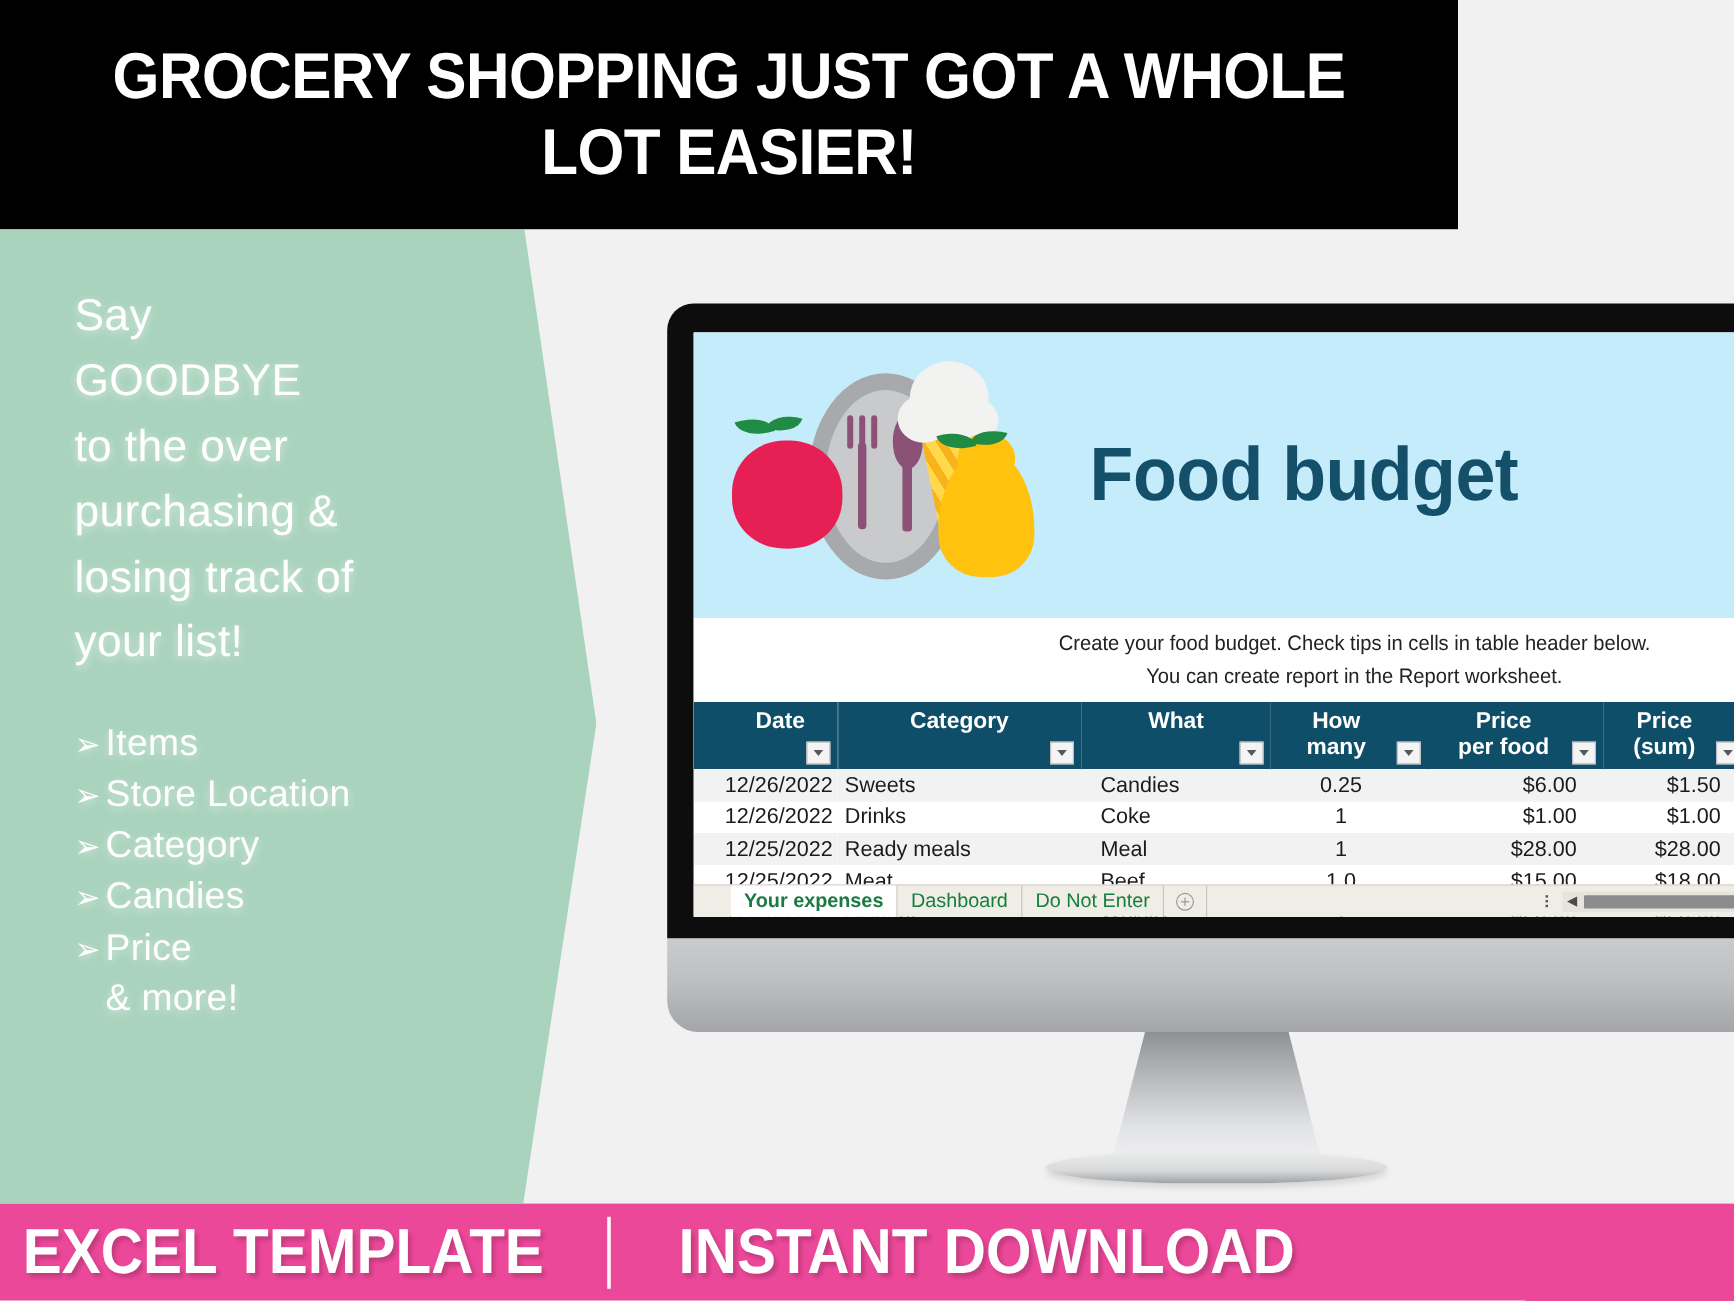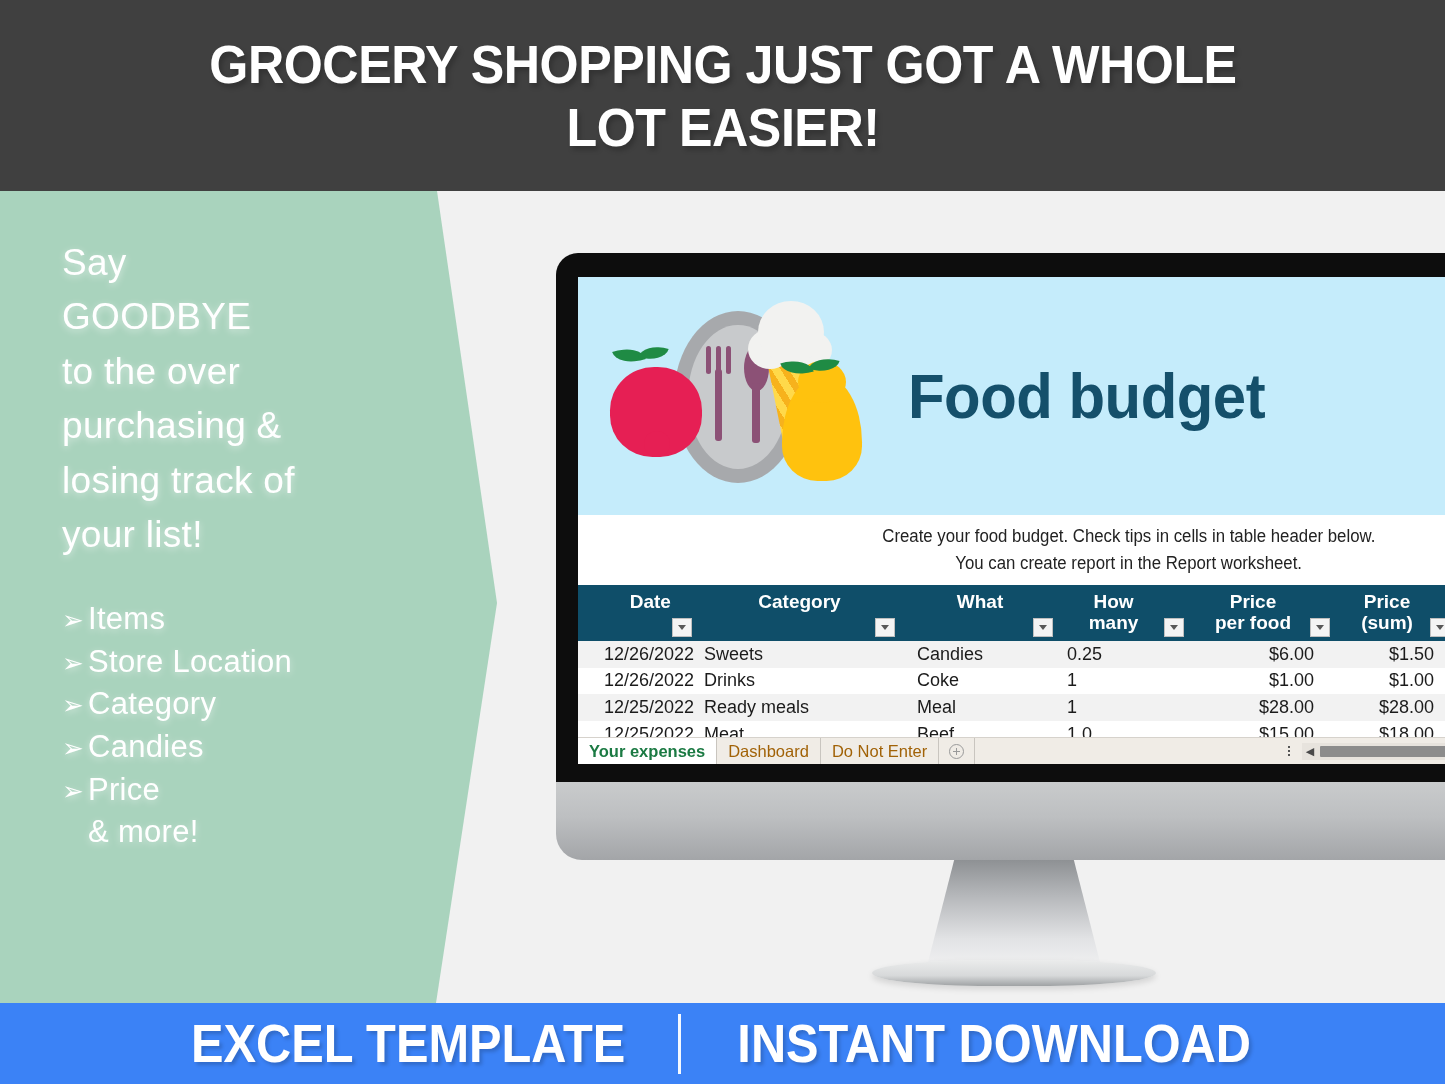"GROCERY SHOPPING JUST GOT A" .top-banner { background: #404040 -> #000000; width: 1445px -> 1215px }
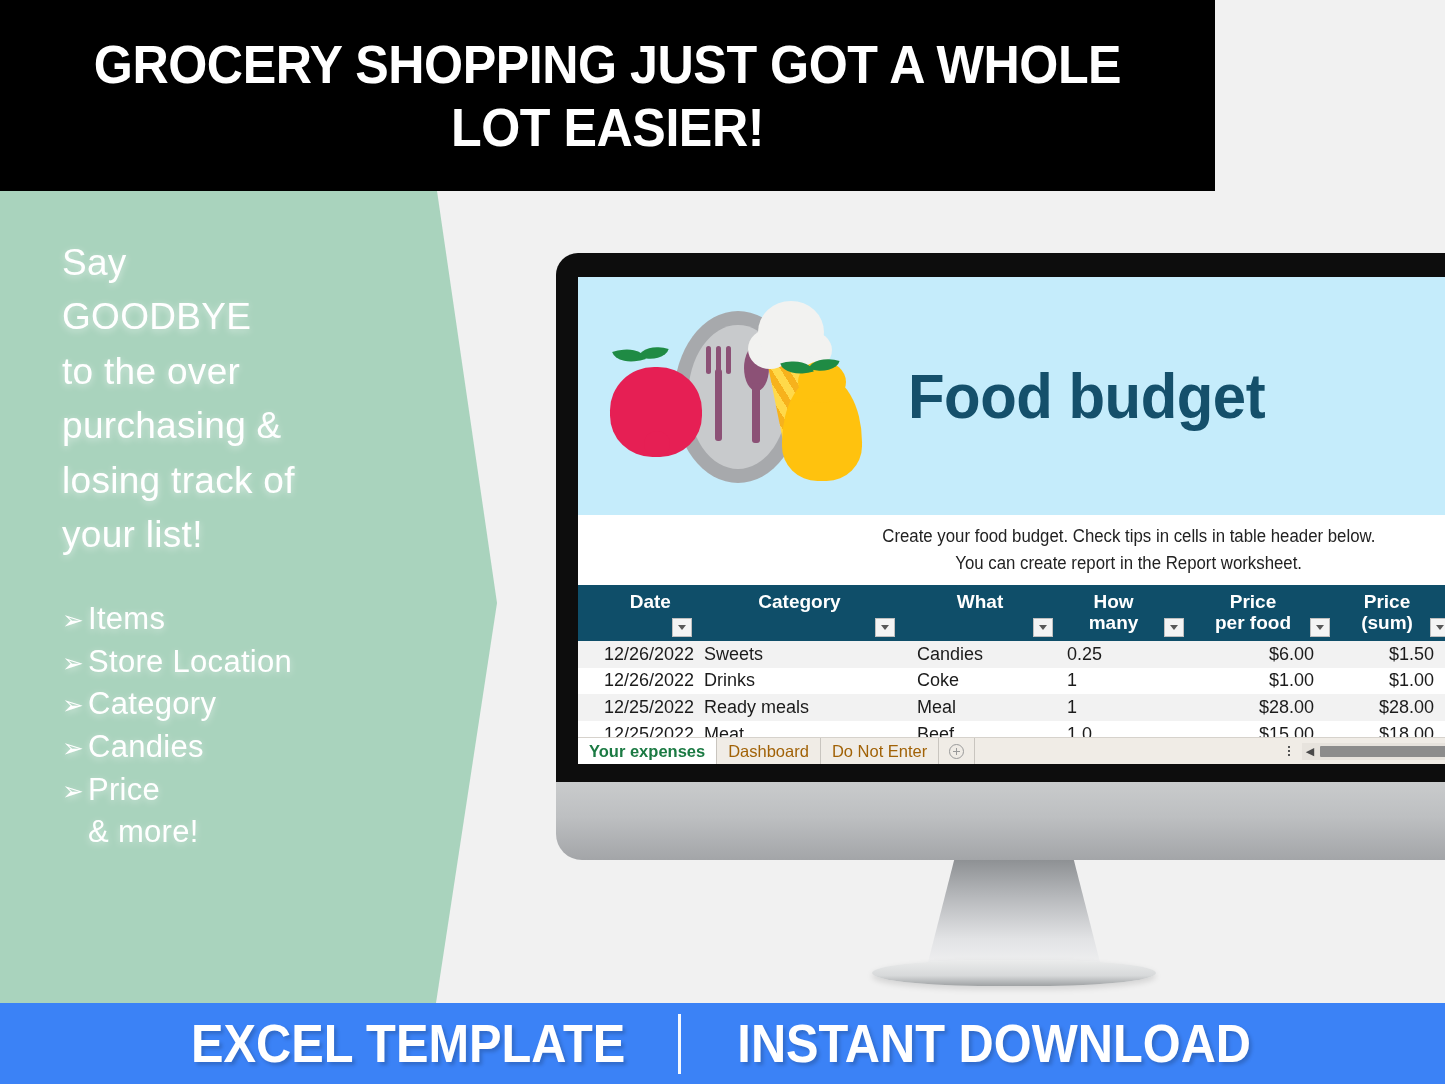"0.25" td.num { text-align: left -> center }
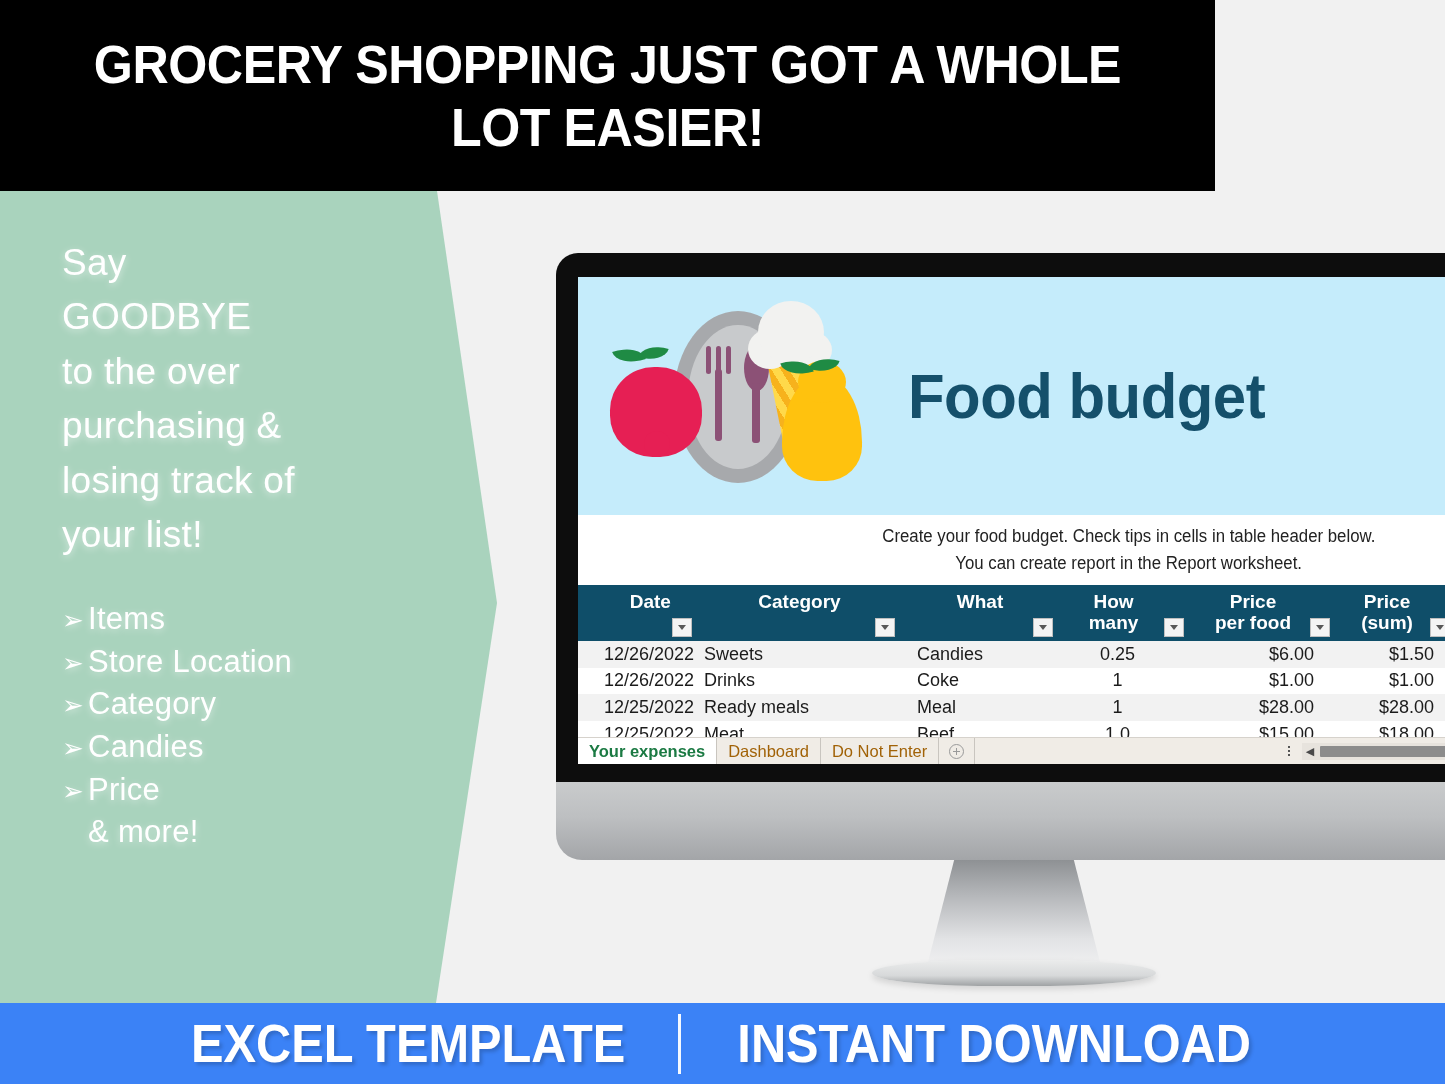"Your expenses" .tab.active { margin-left: none -> 31px }
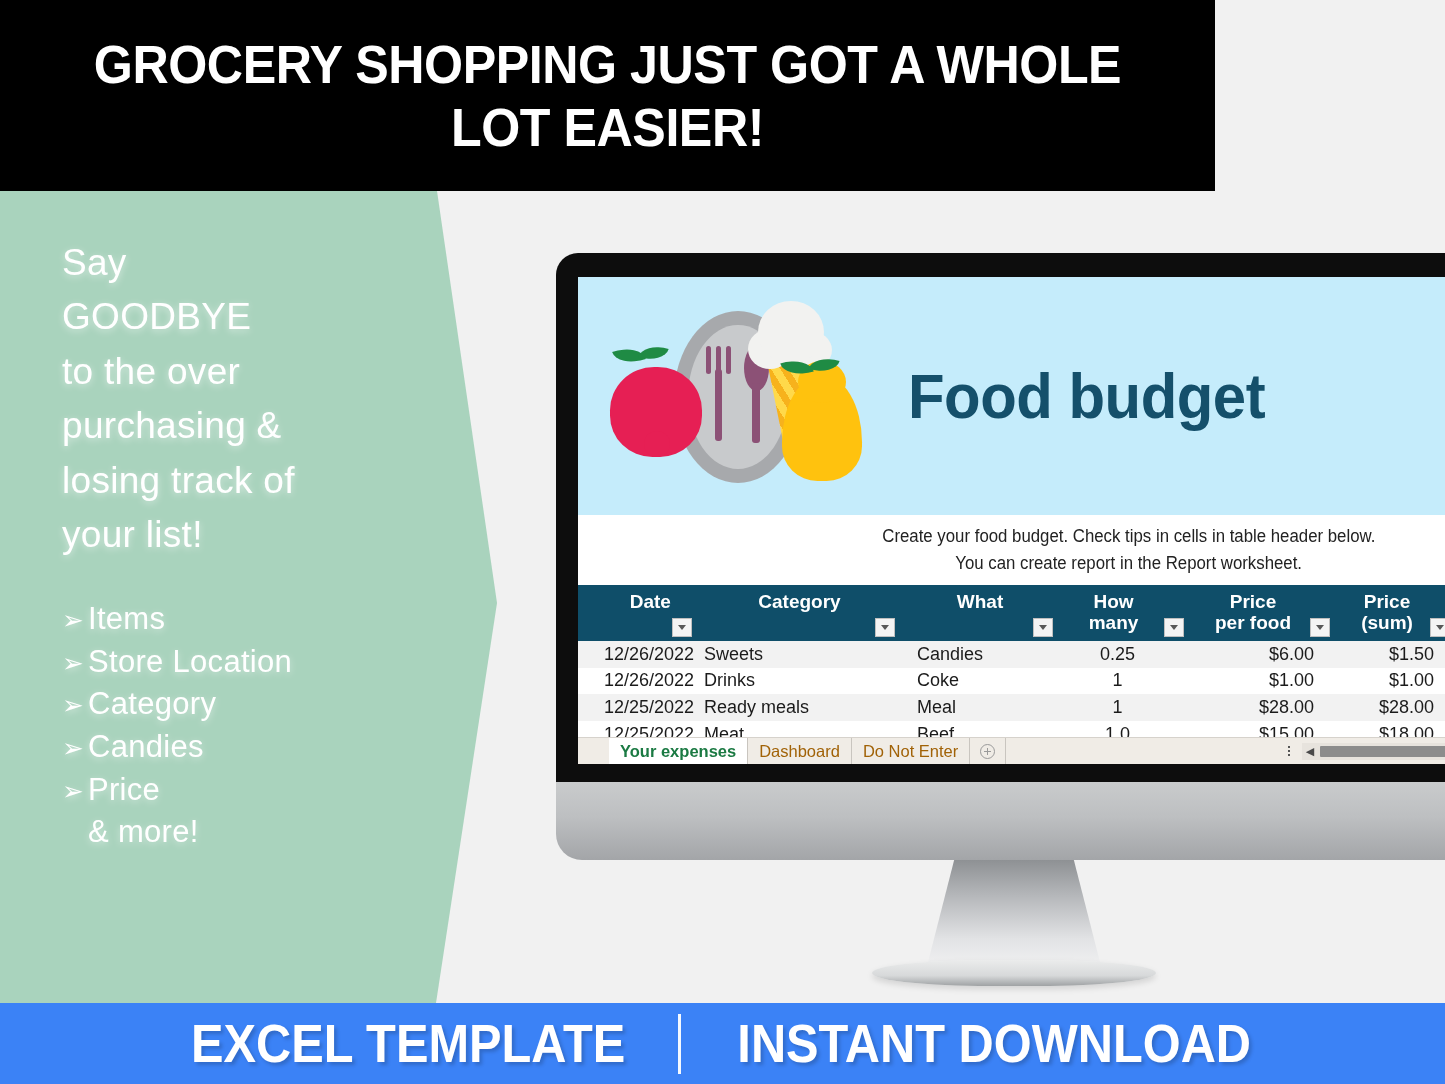"Dashboard" .tab { color: #a16207 -> #15803d }
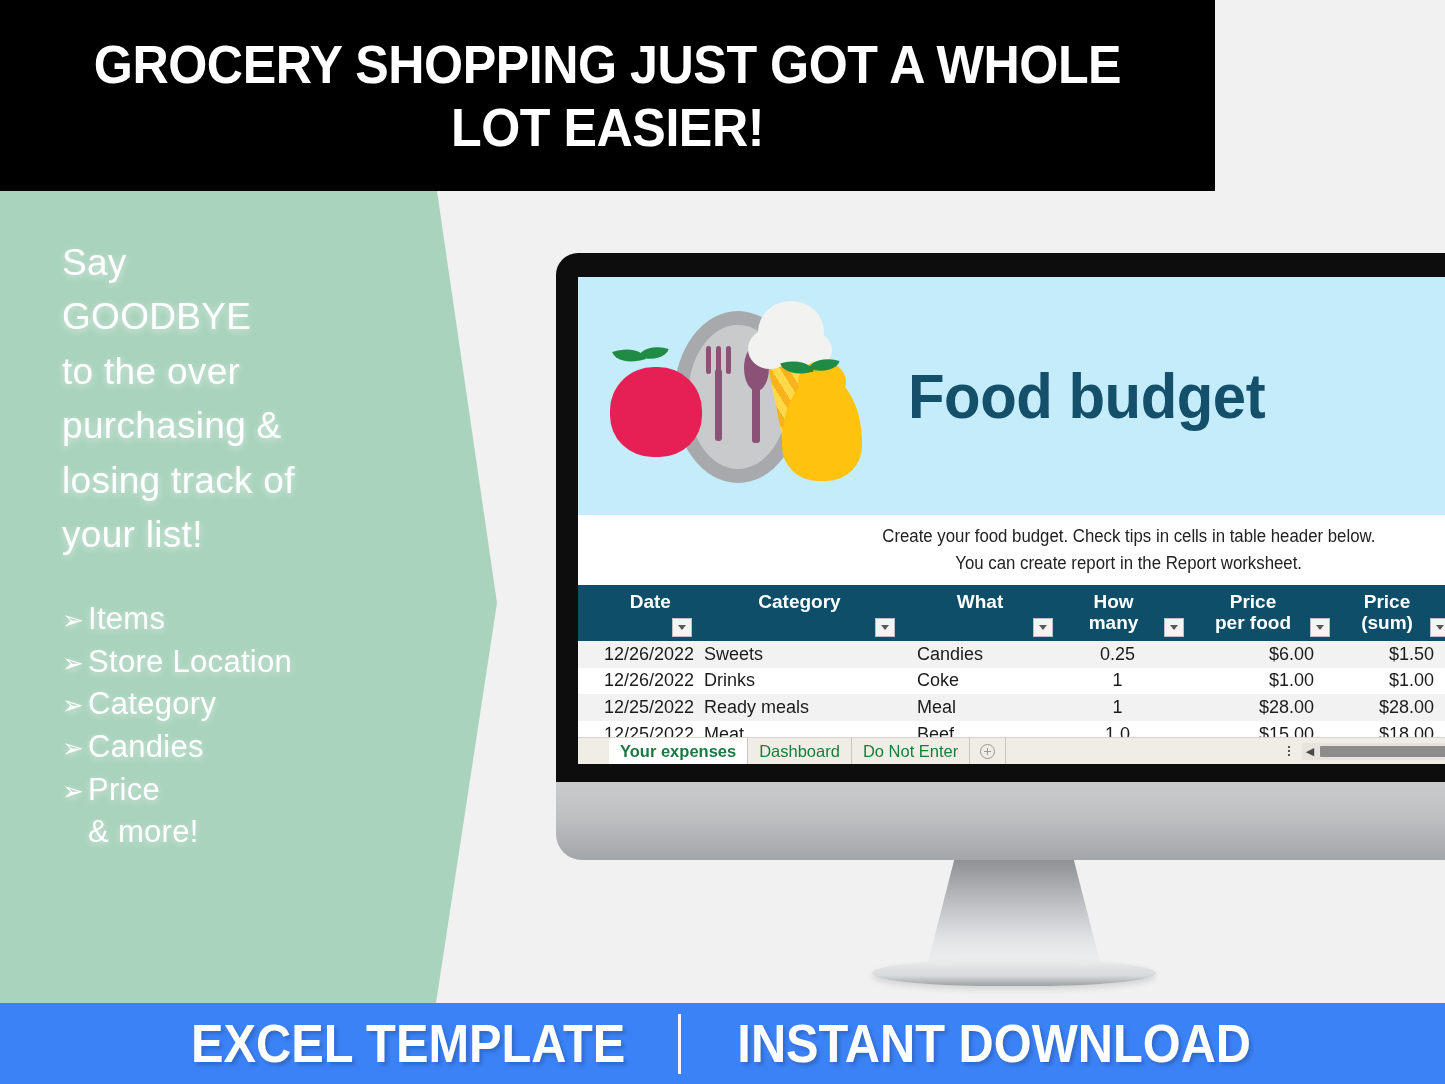"EXCEL TEMPLATE" .bottom-banner { background: #3b82f6 -> #ec4899; justify-content: center -> none }
